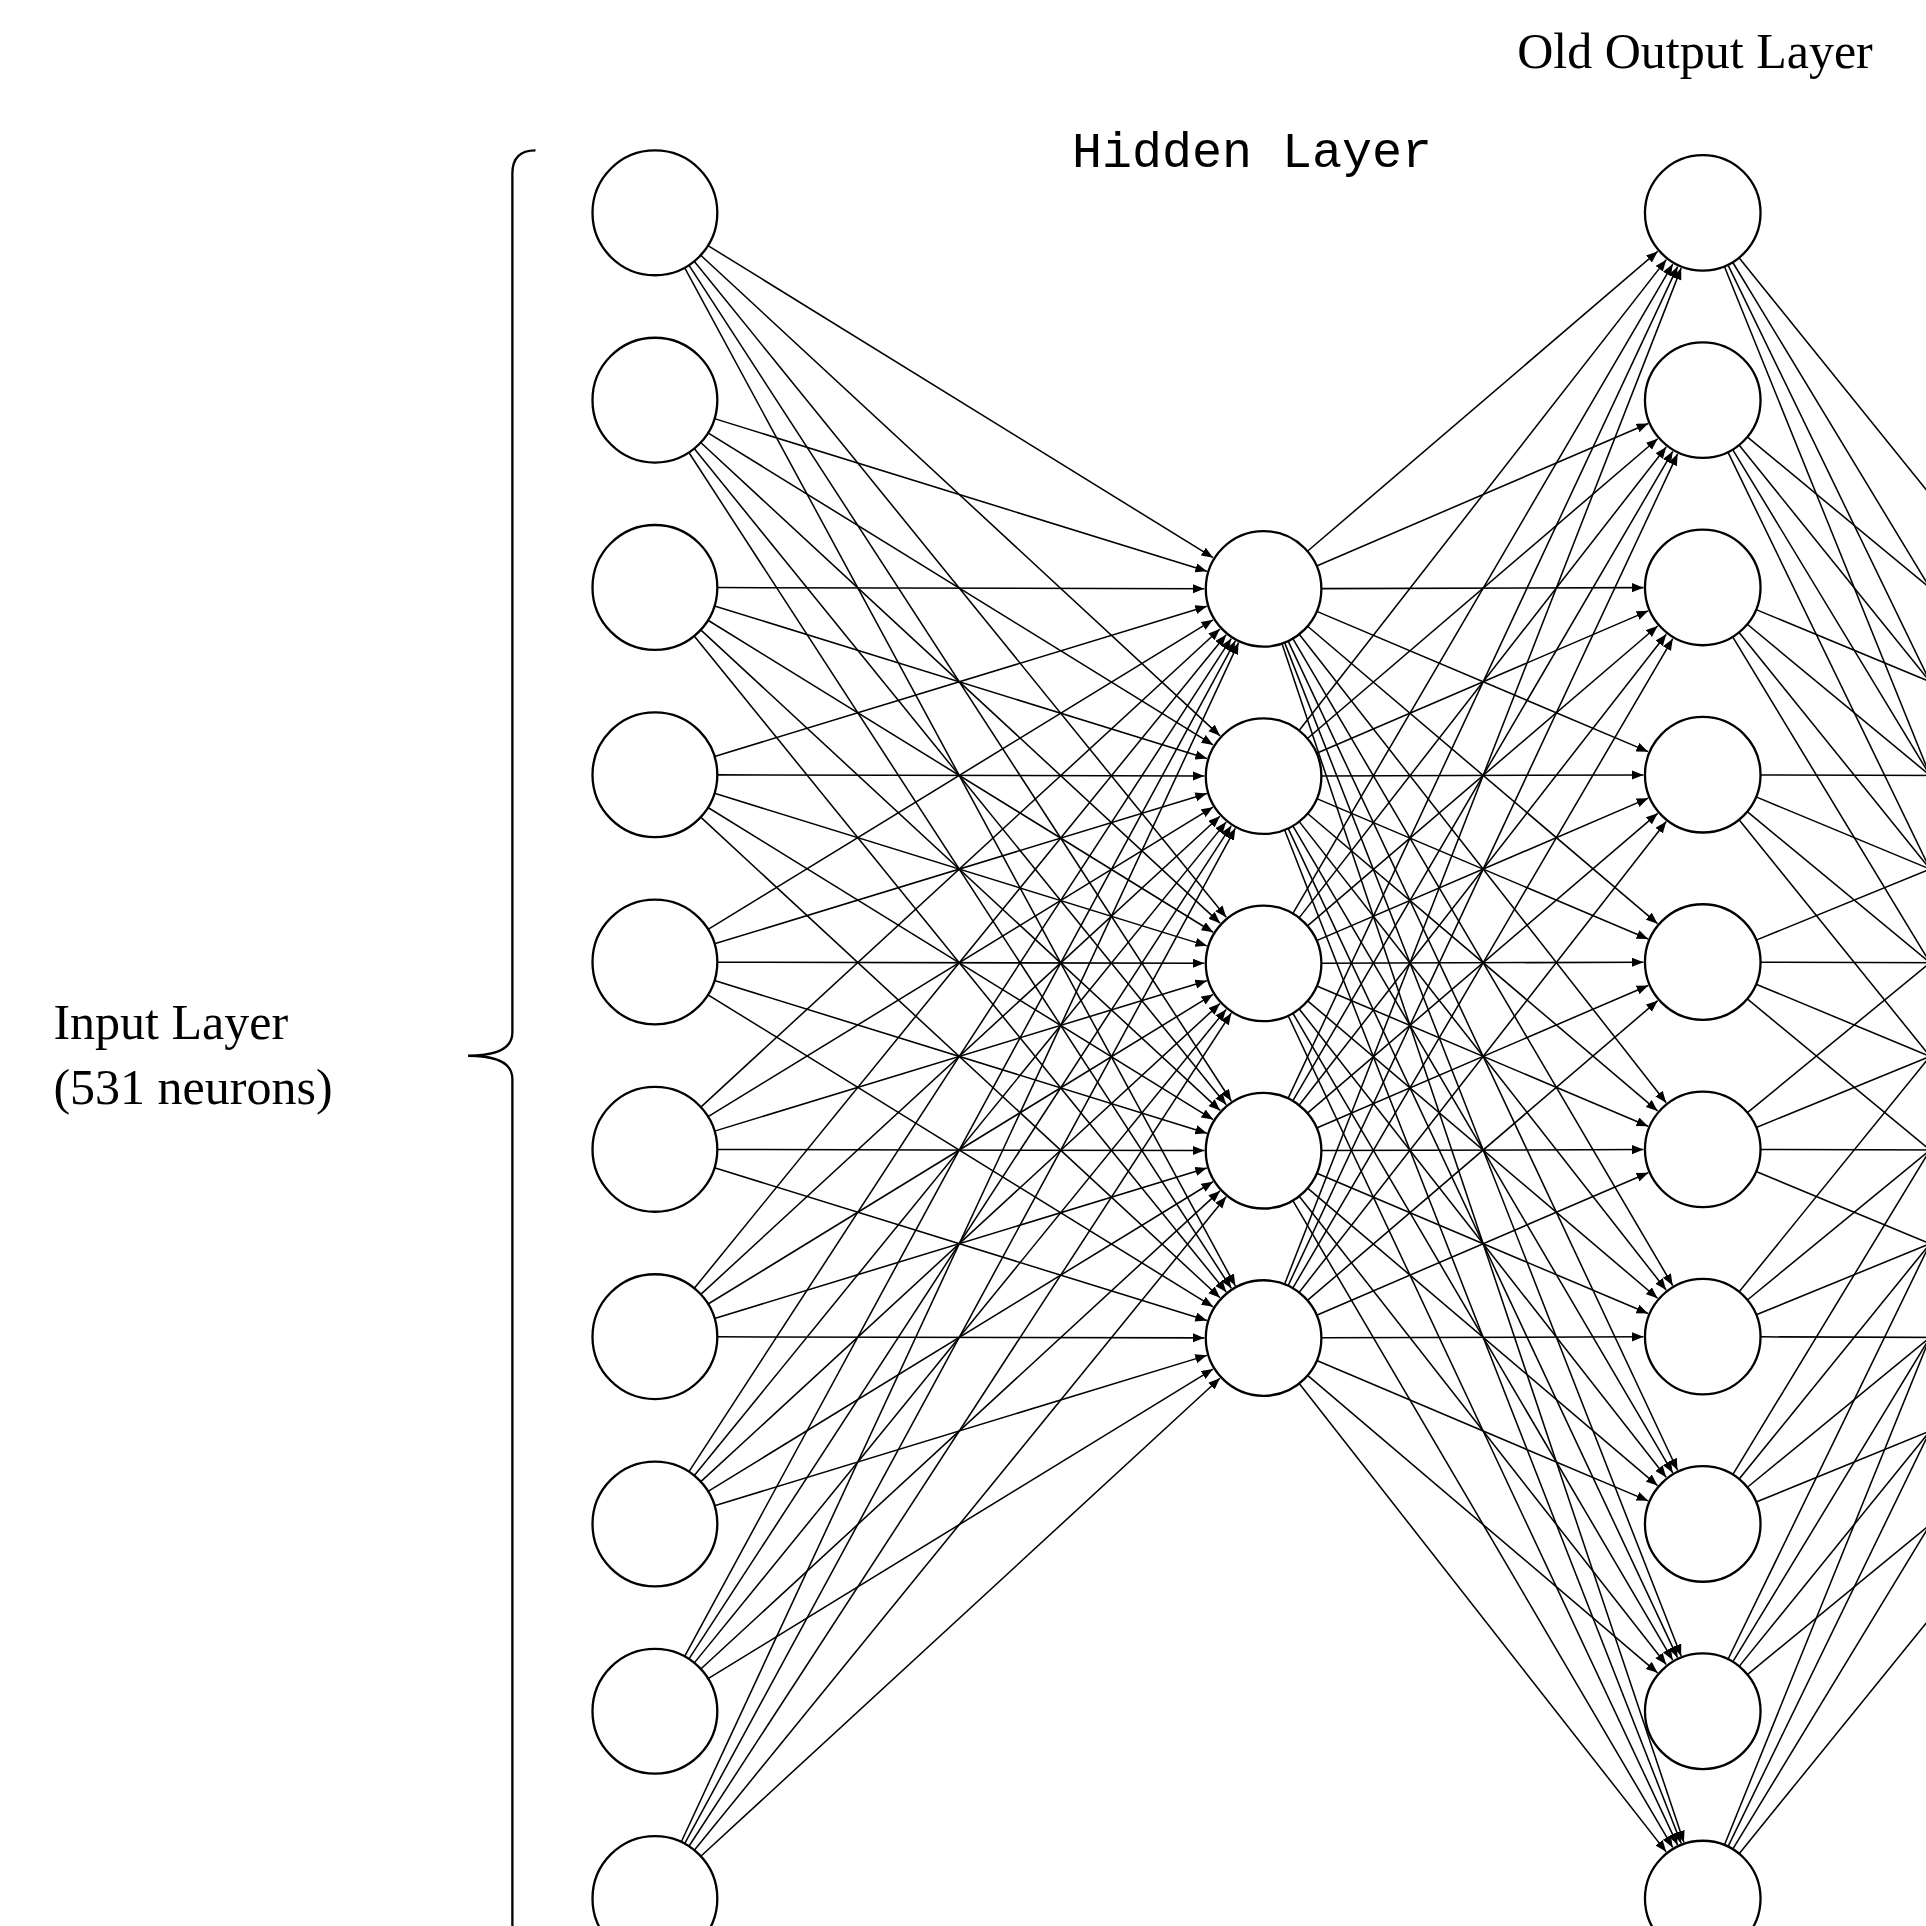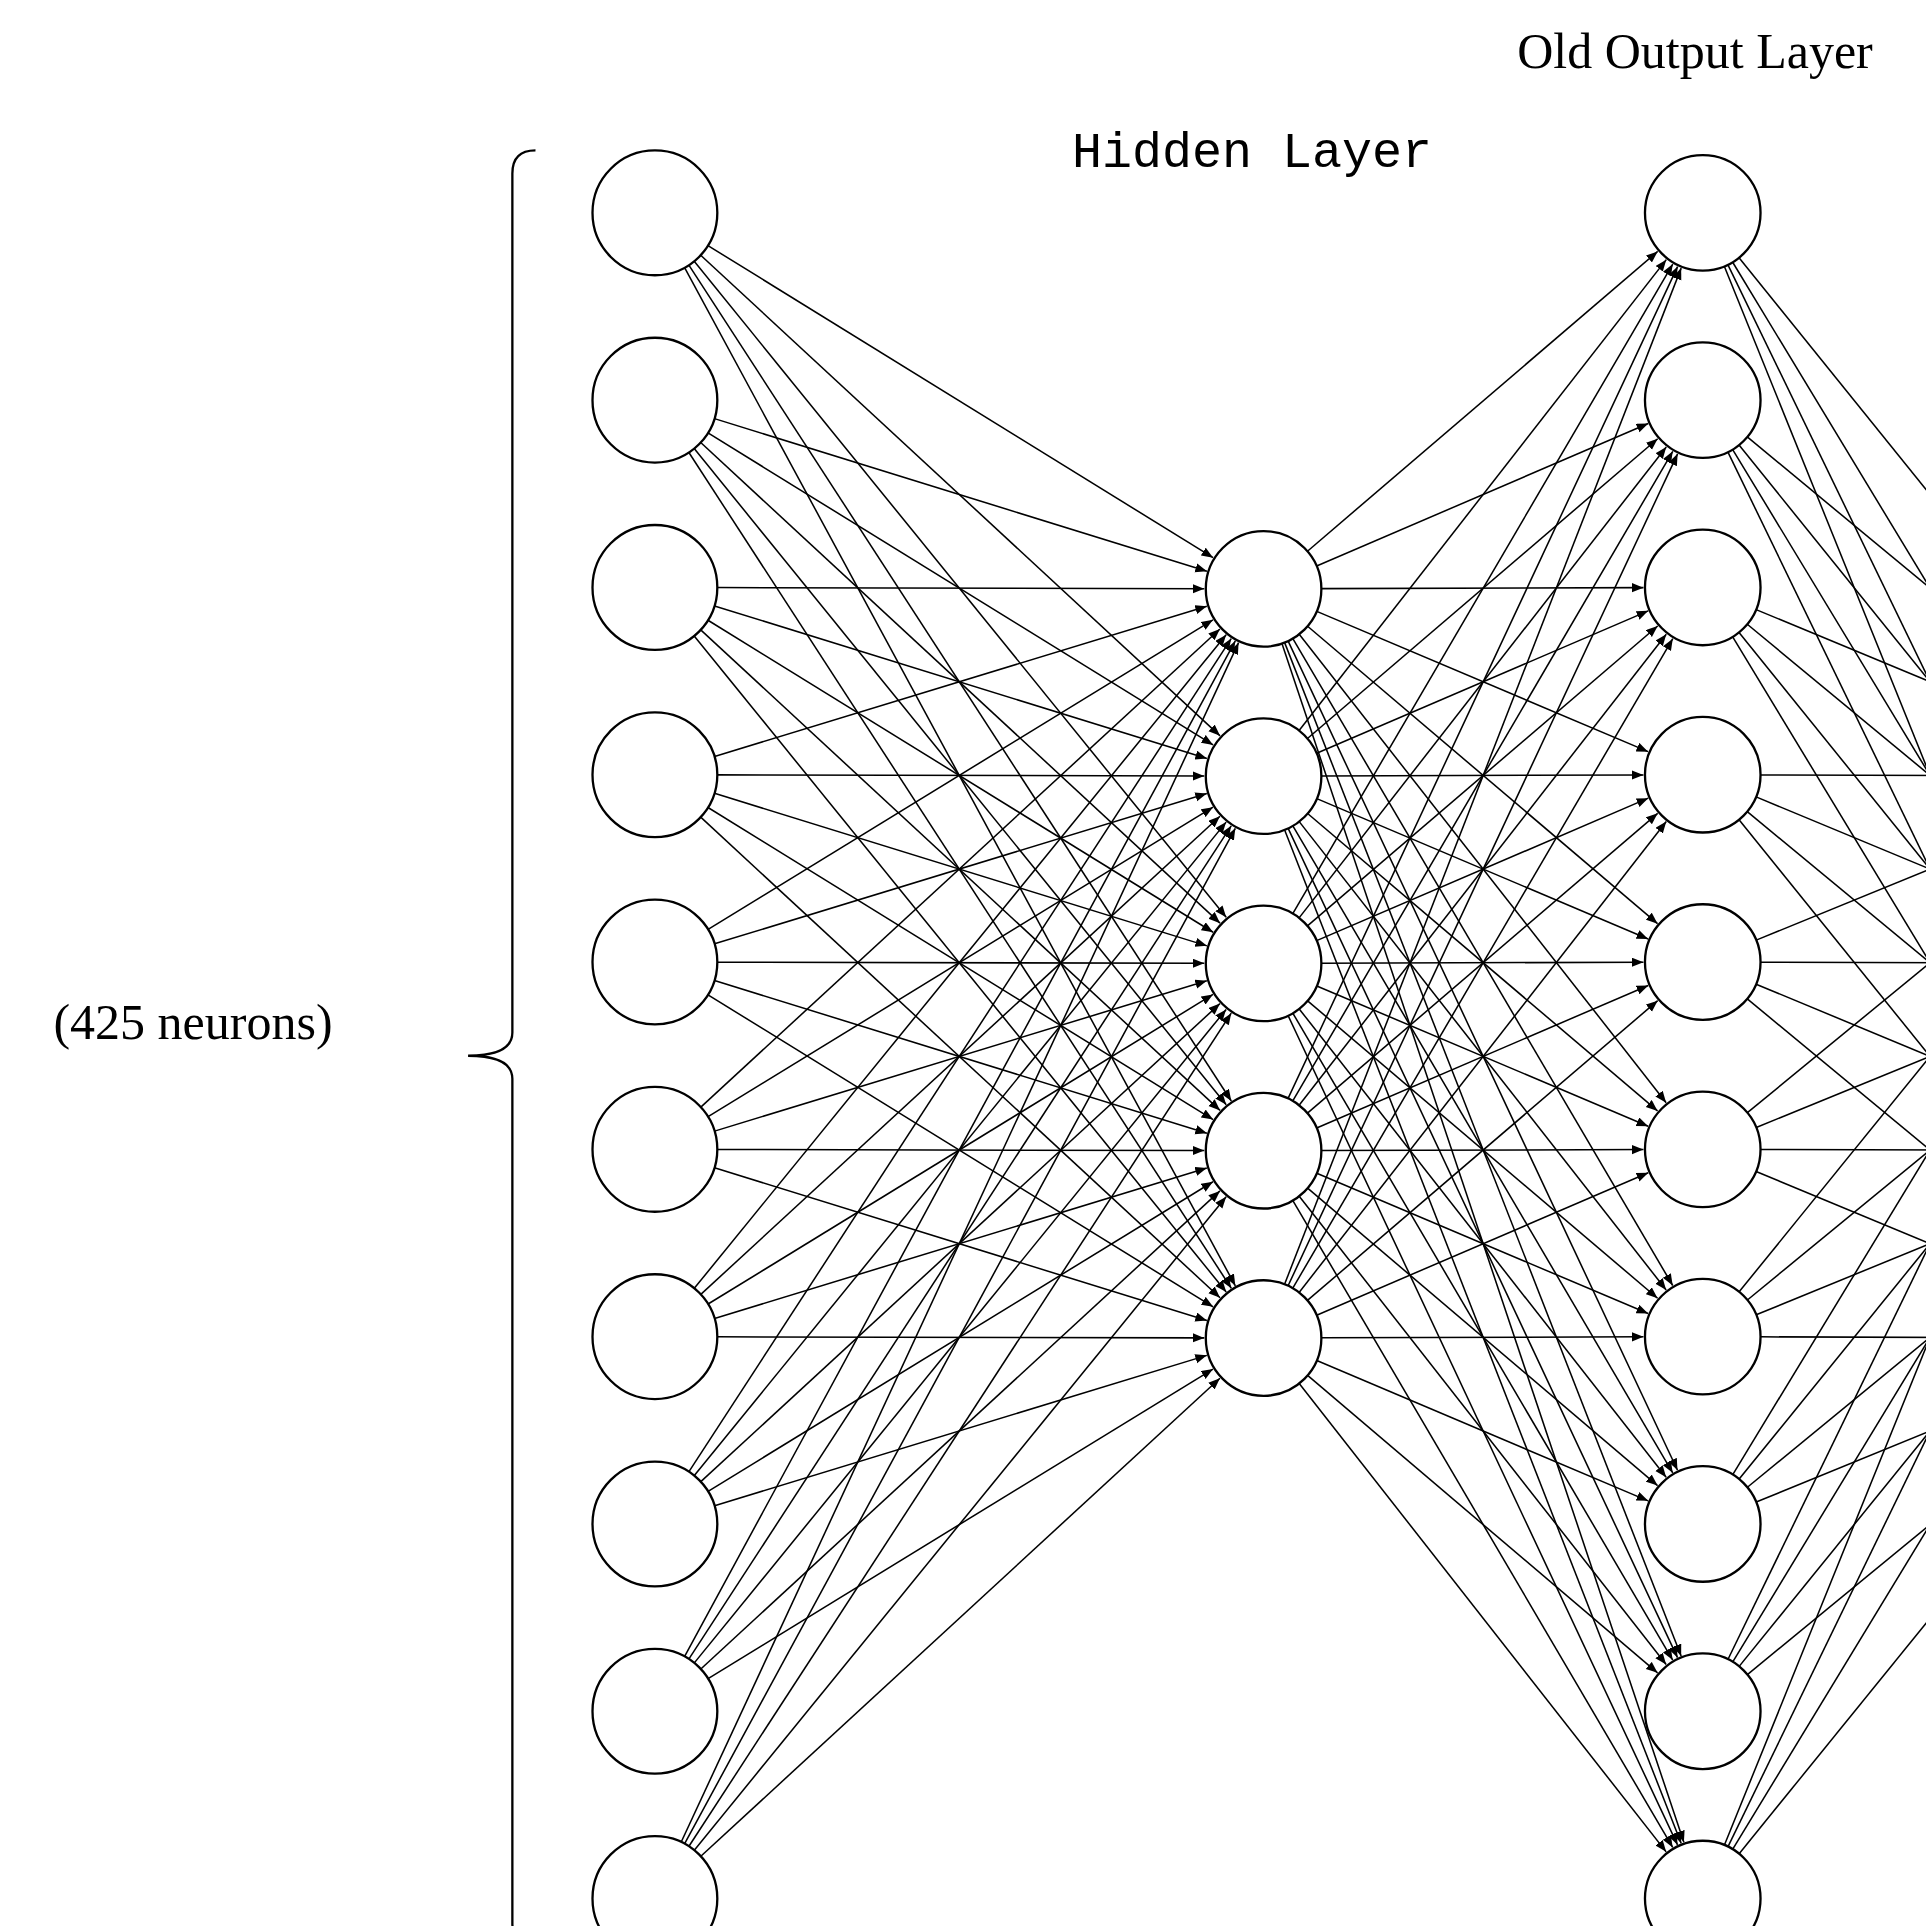"Input Layer" div { html: none -> <div>Input Layer</div> }
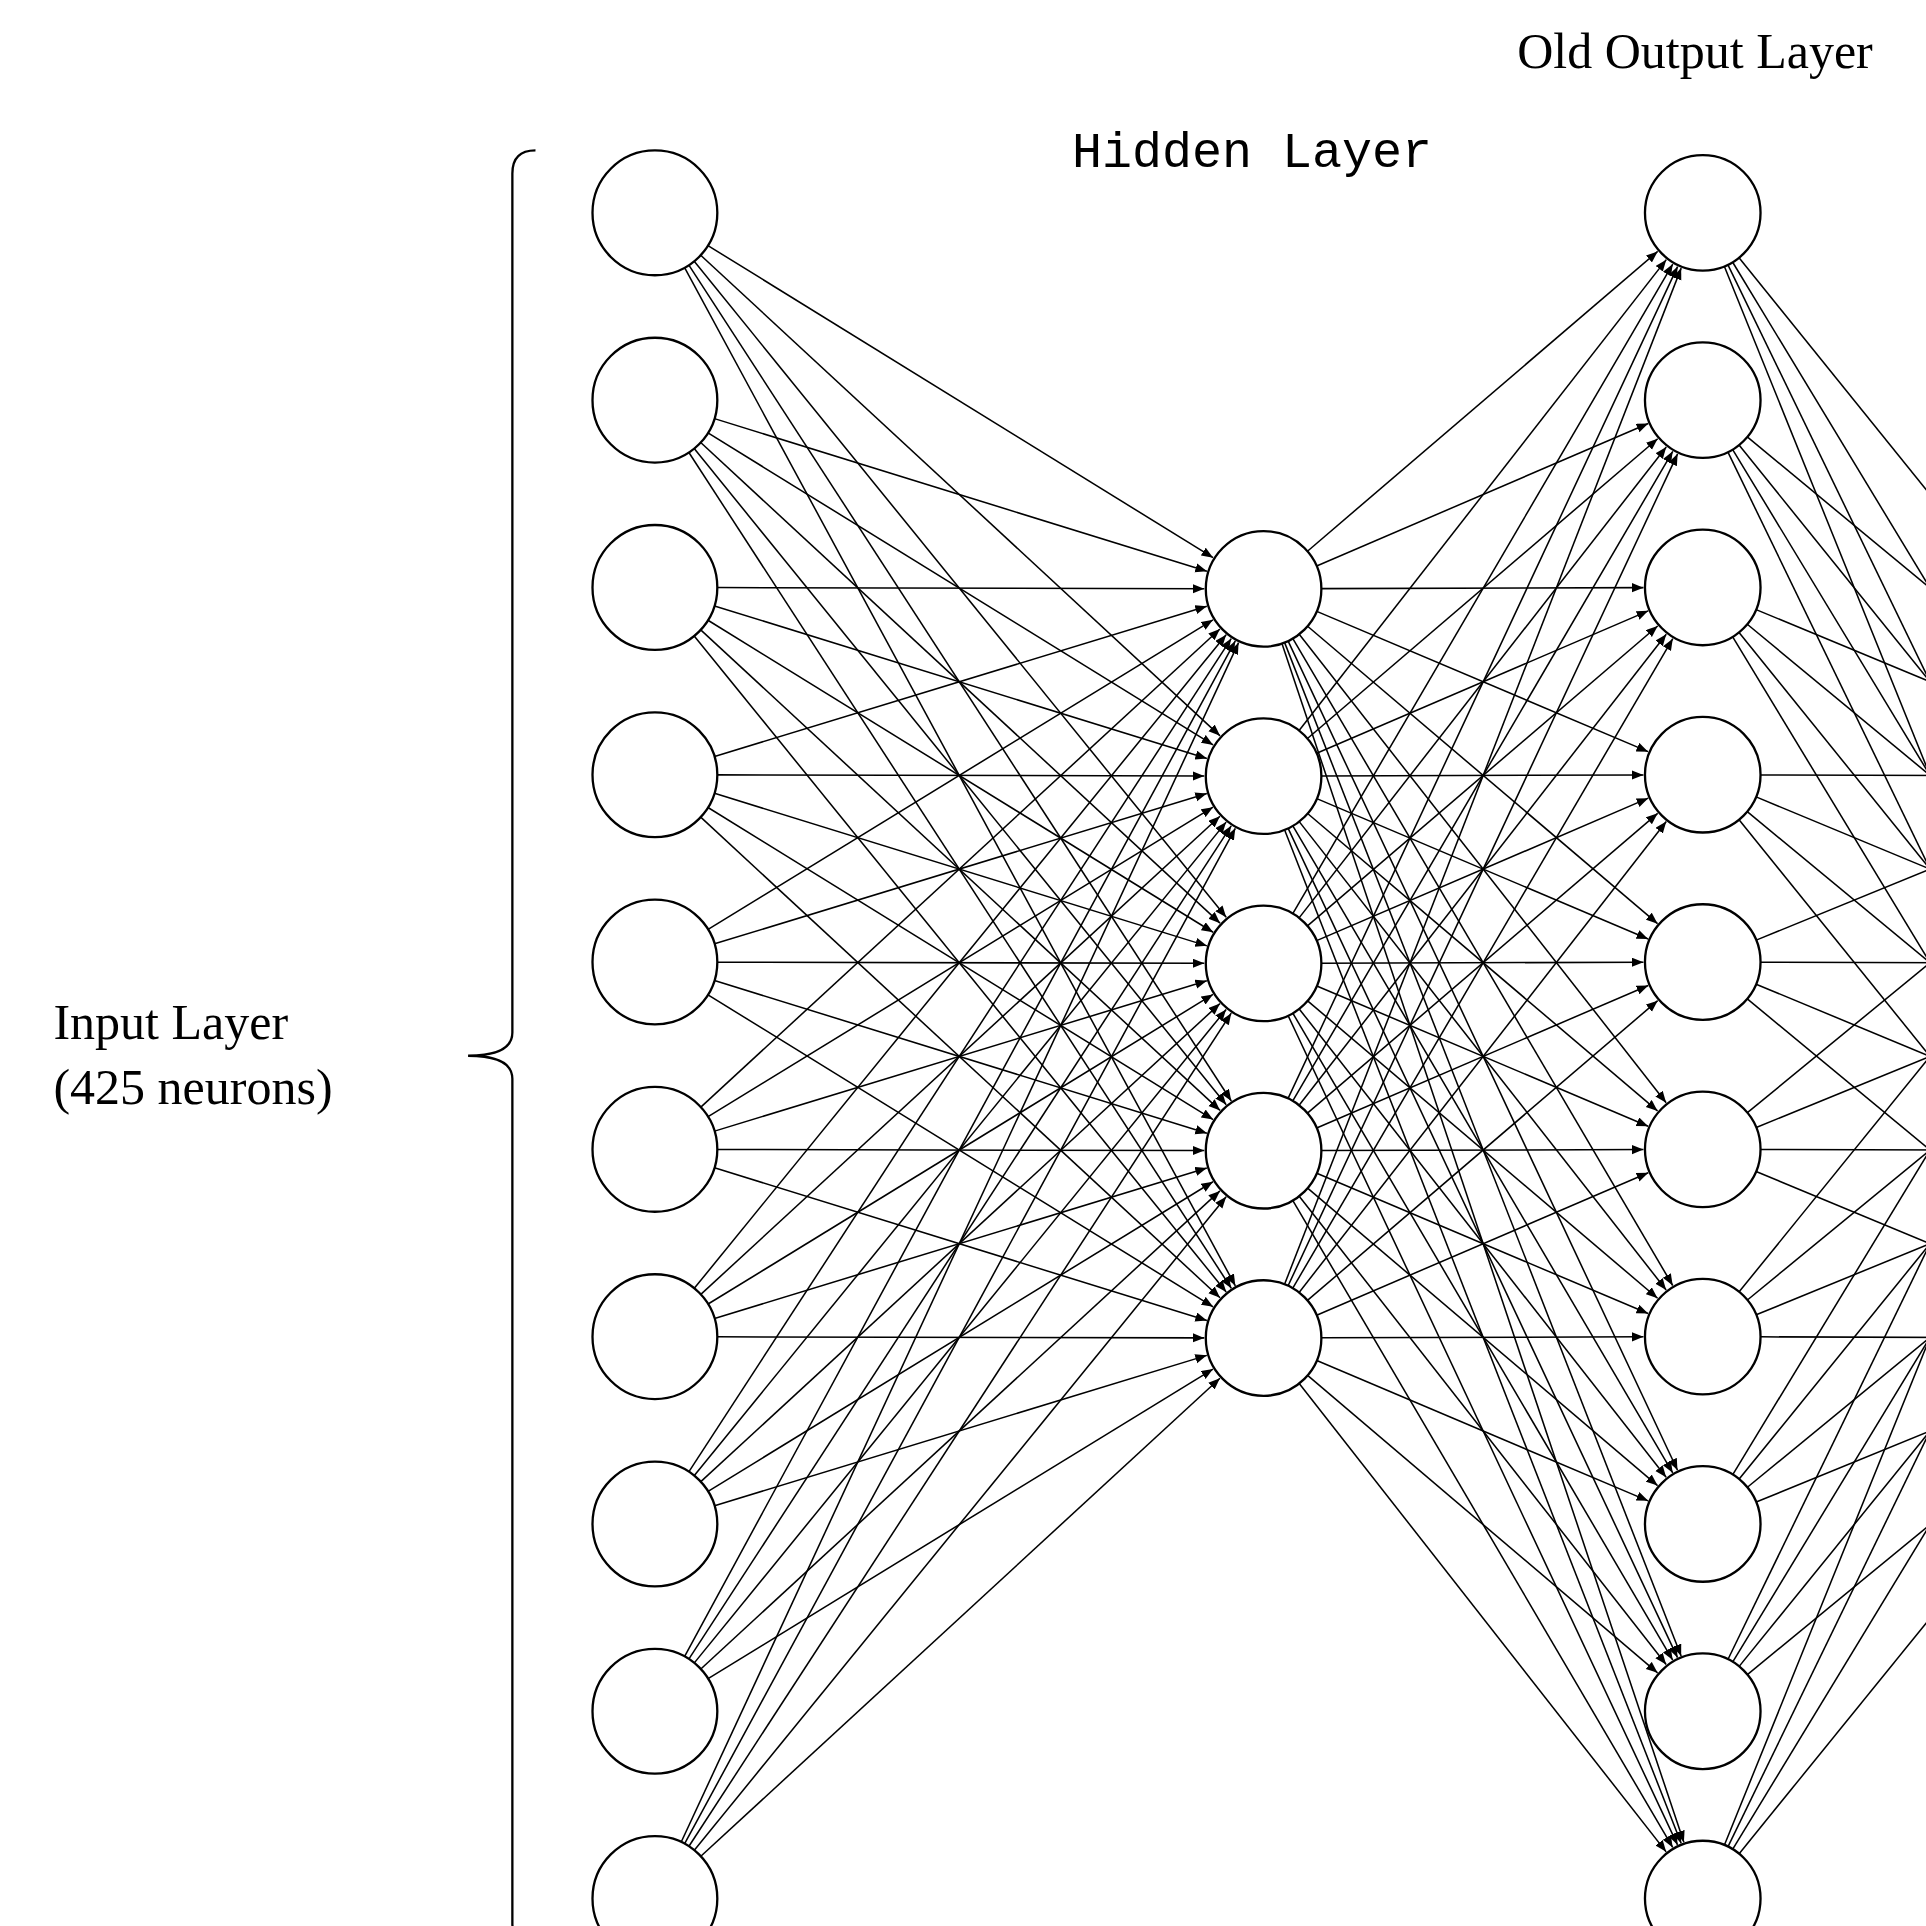"(425 neurons)" div { text: 425 -> 531 }
